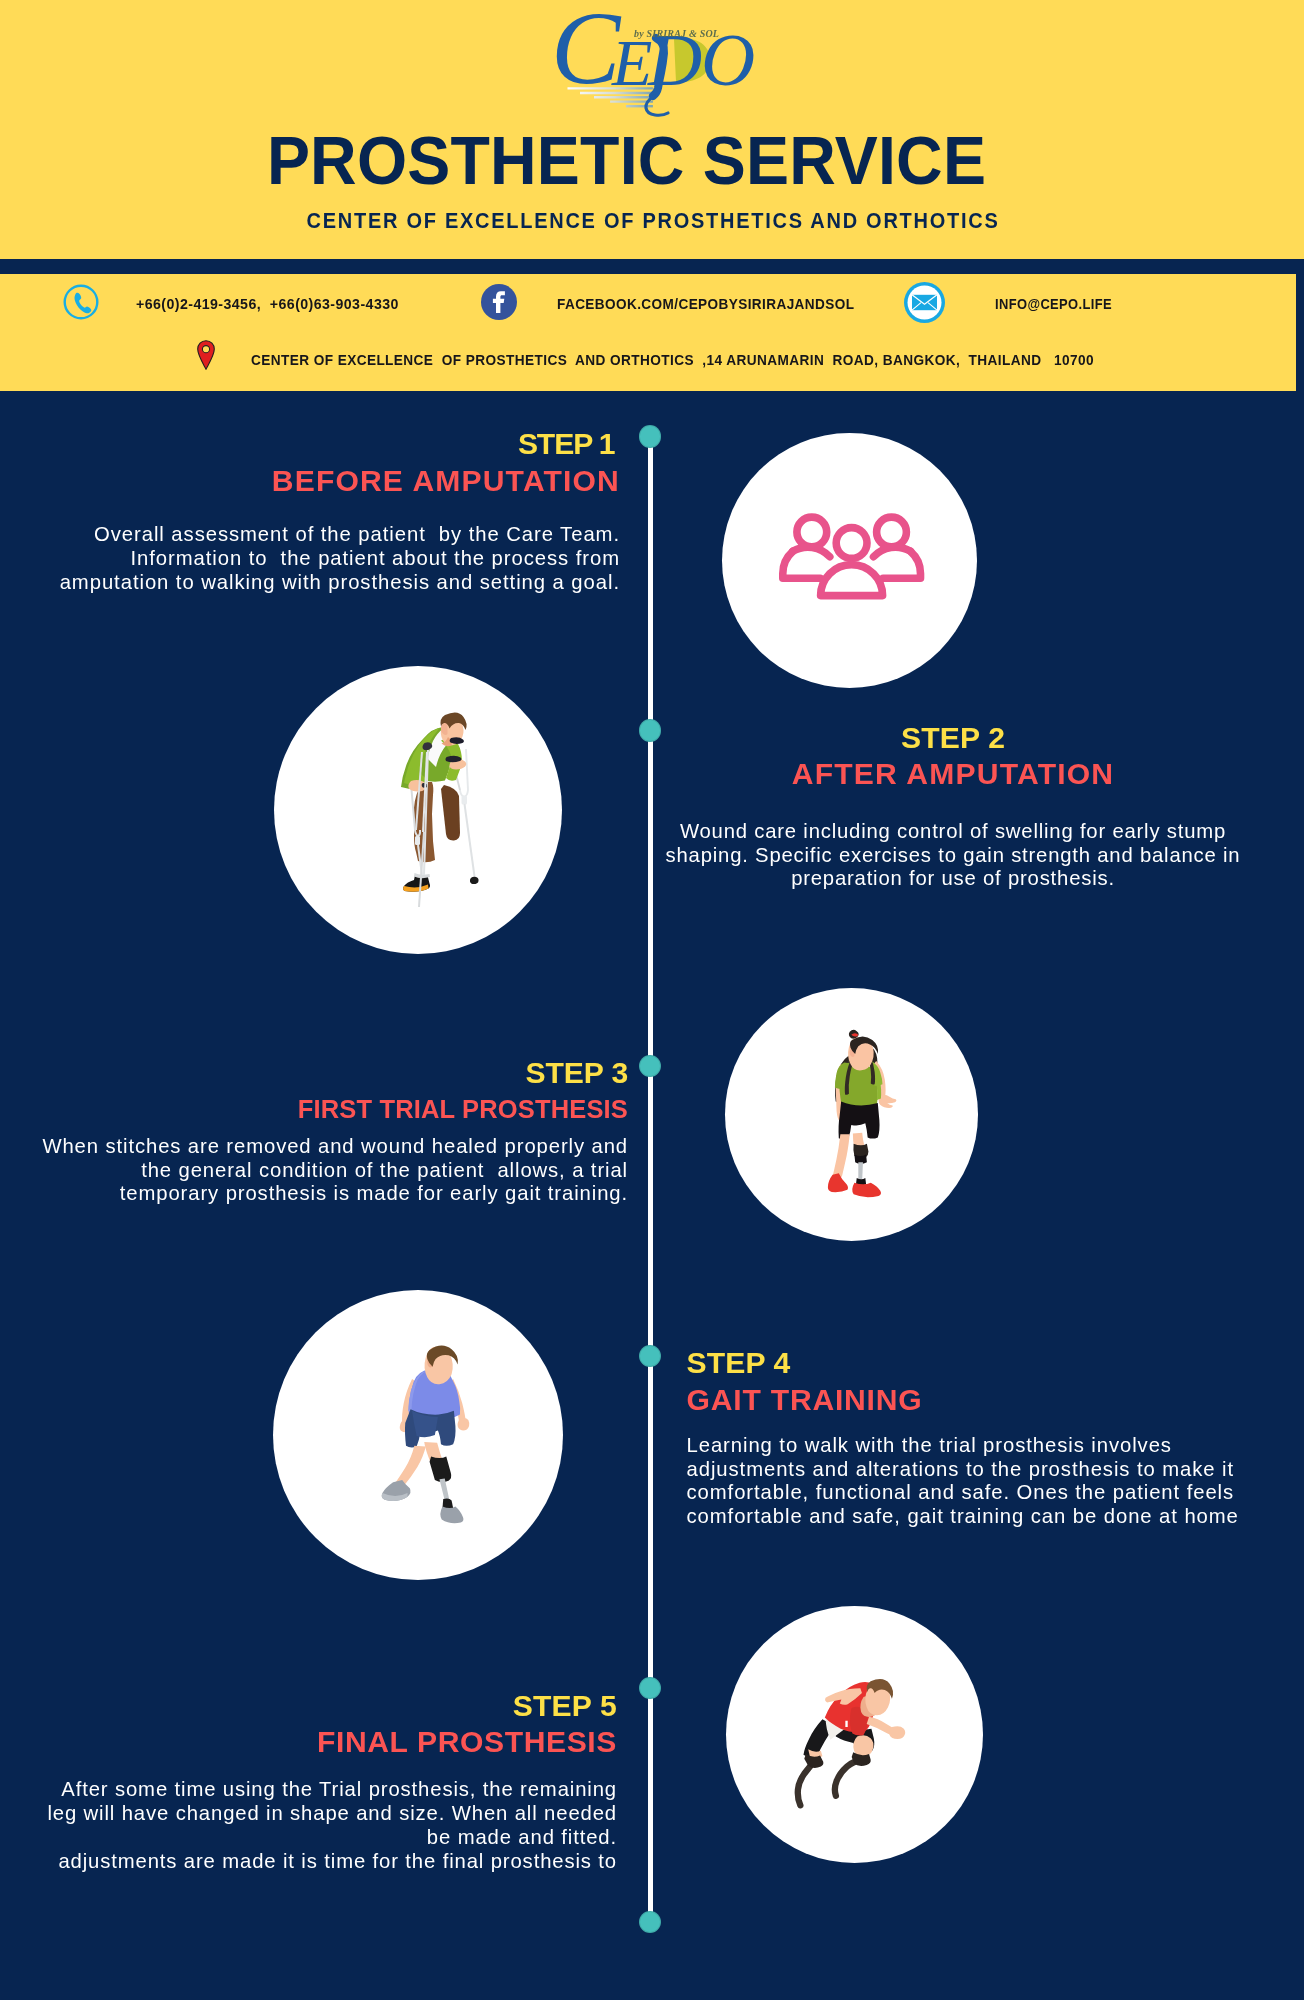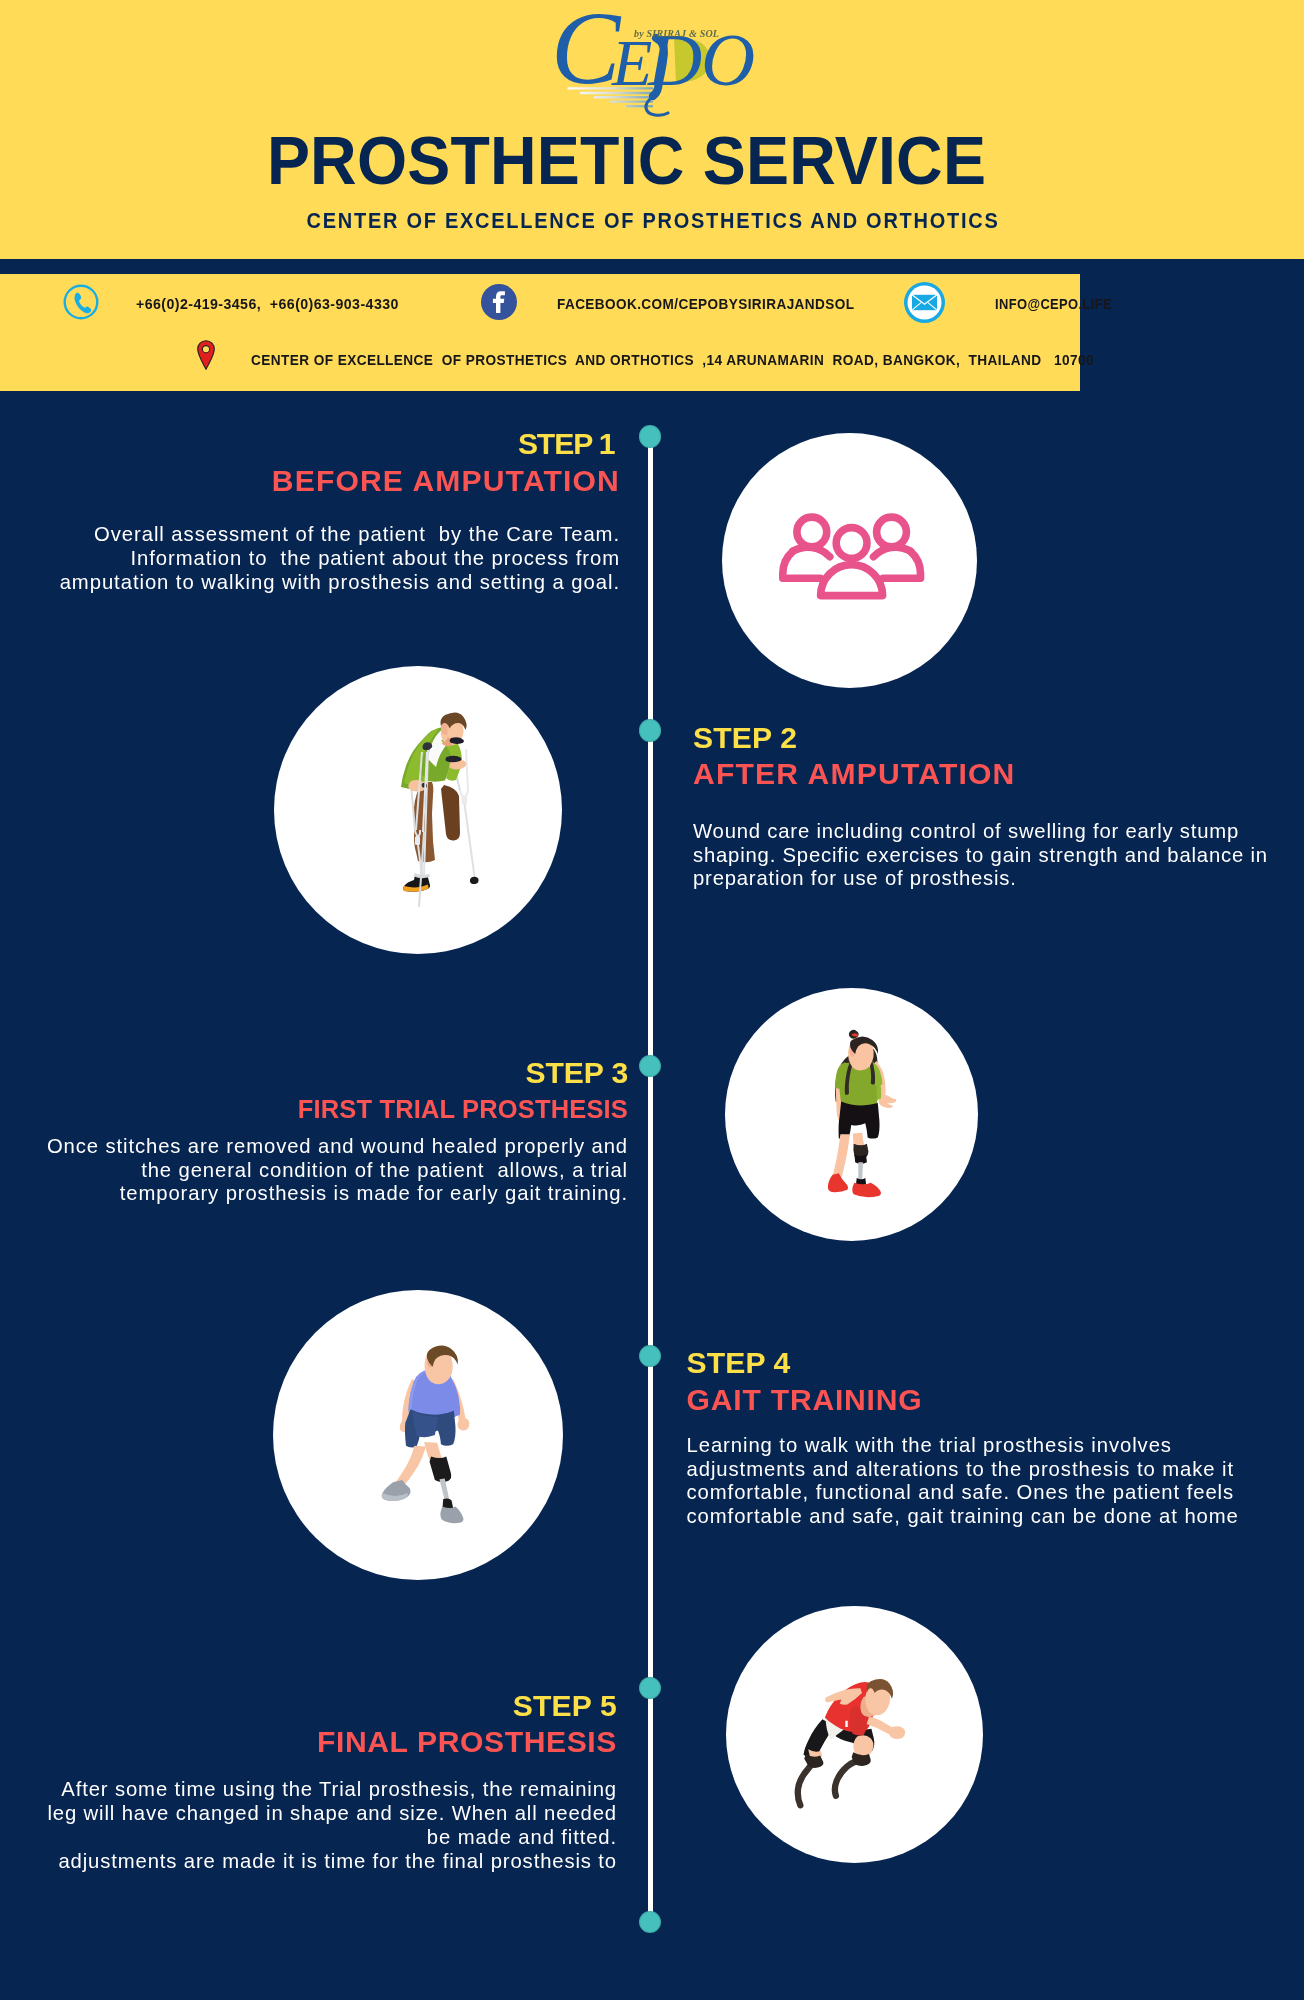"+66(0)2-419-3456, +66(0)63-903-4330" .contact { width: 1080px -> 1296px }
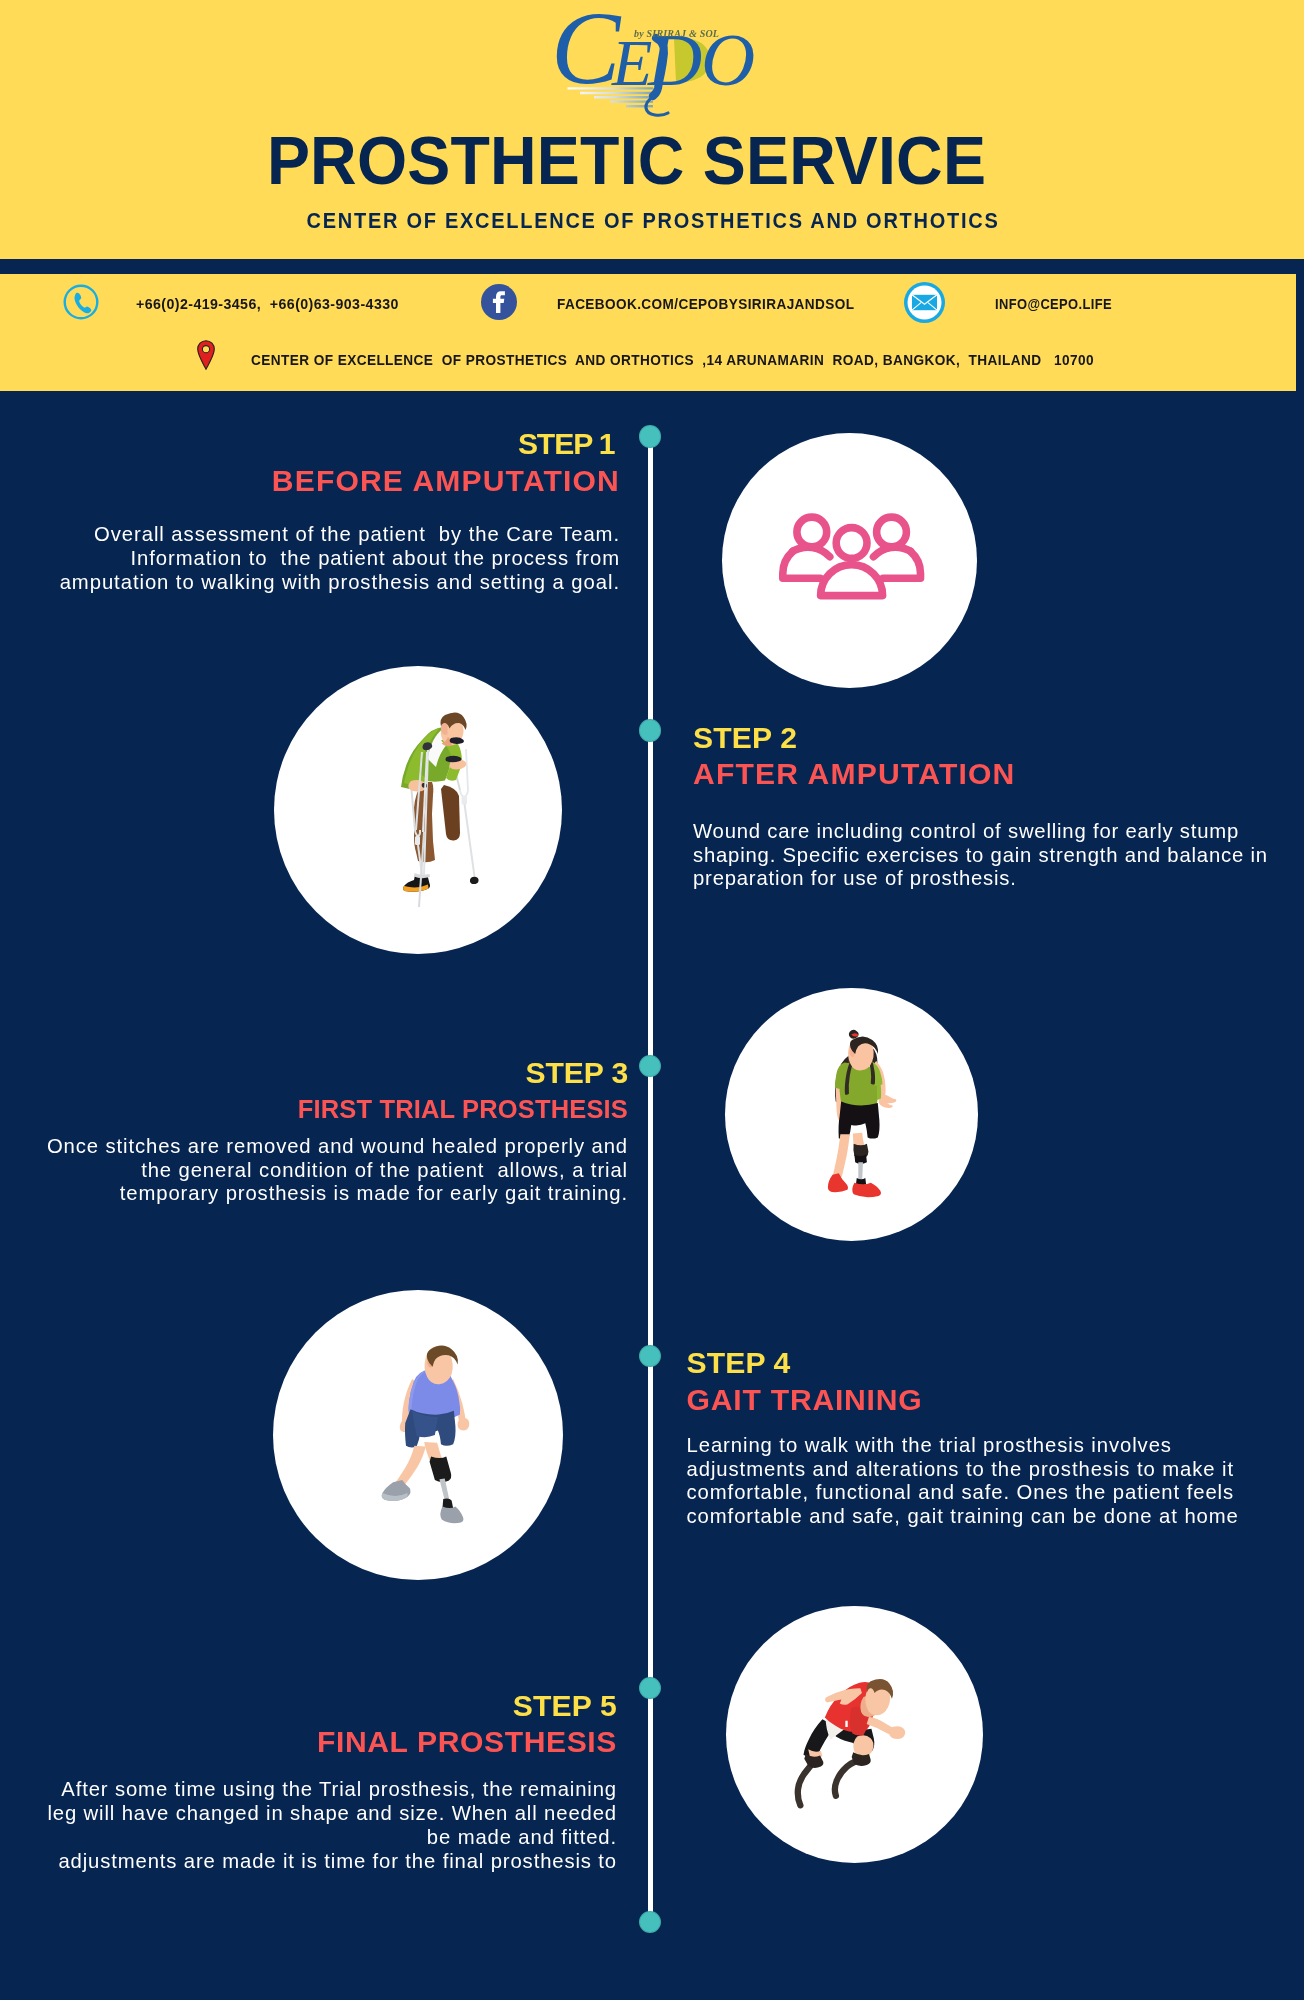"STEP 2" div.sblock { left: 693px -> 663px; text-align: none -> center }
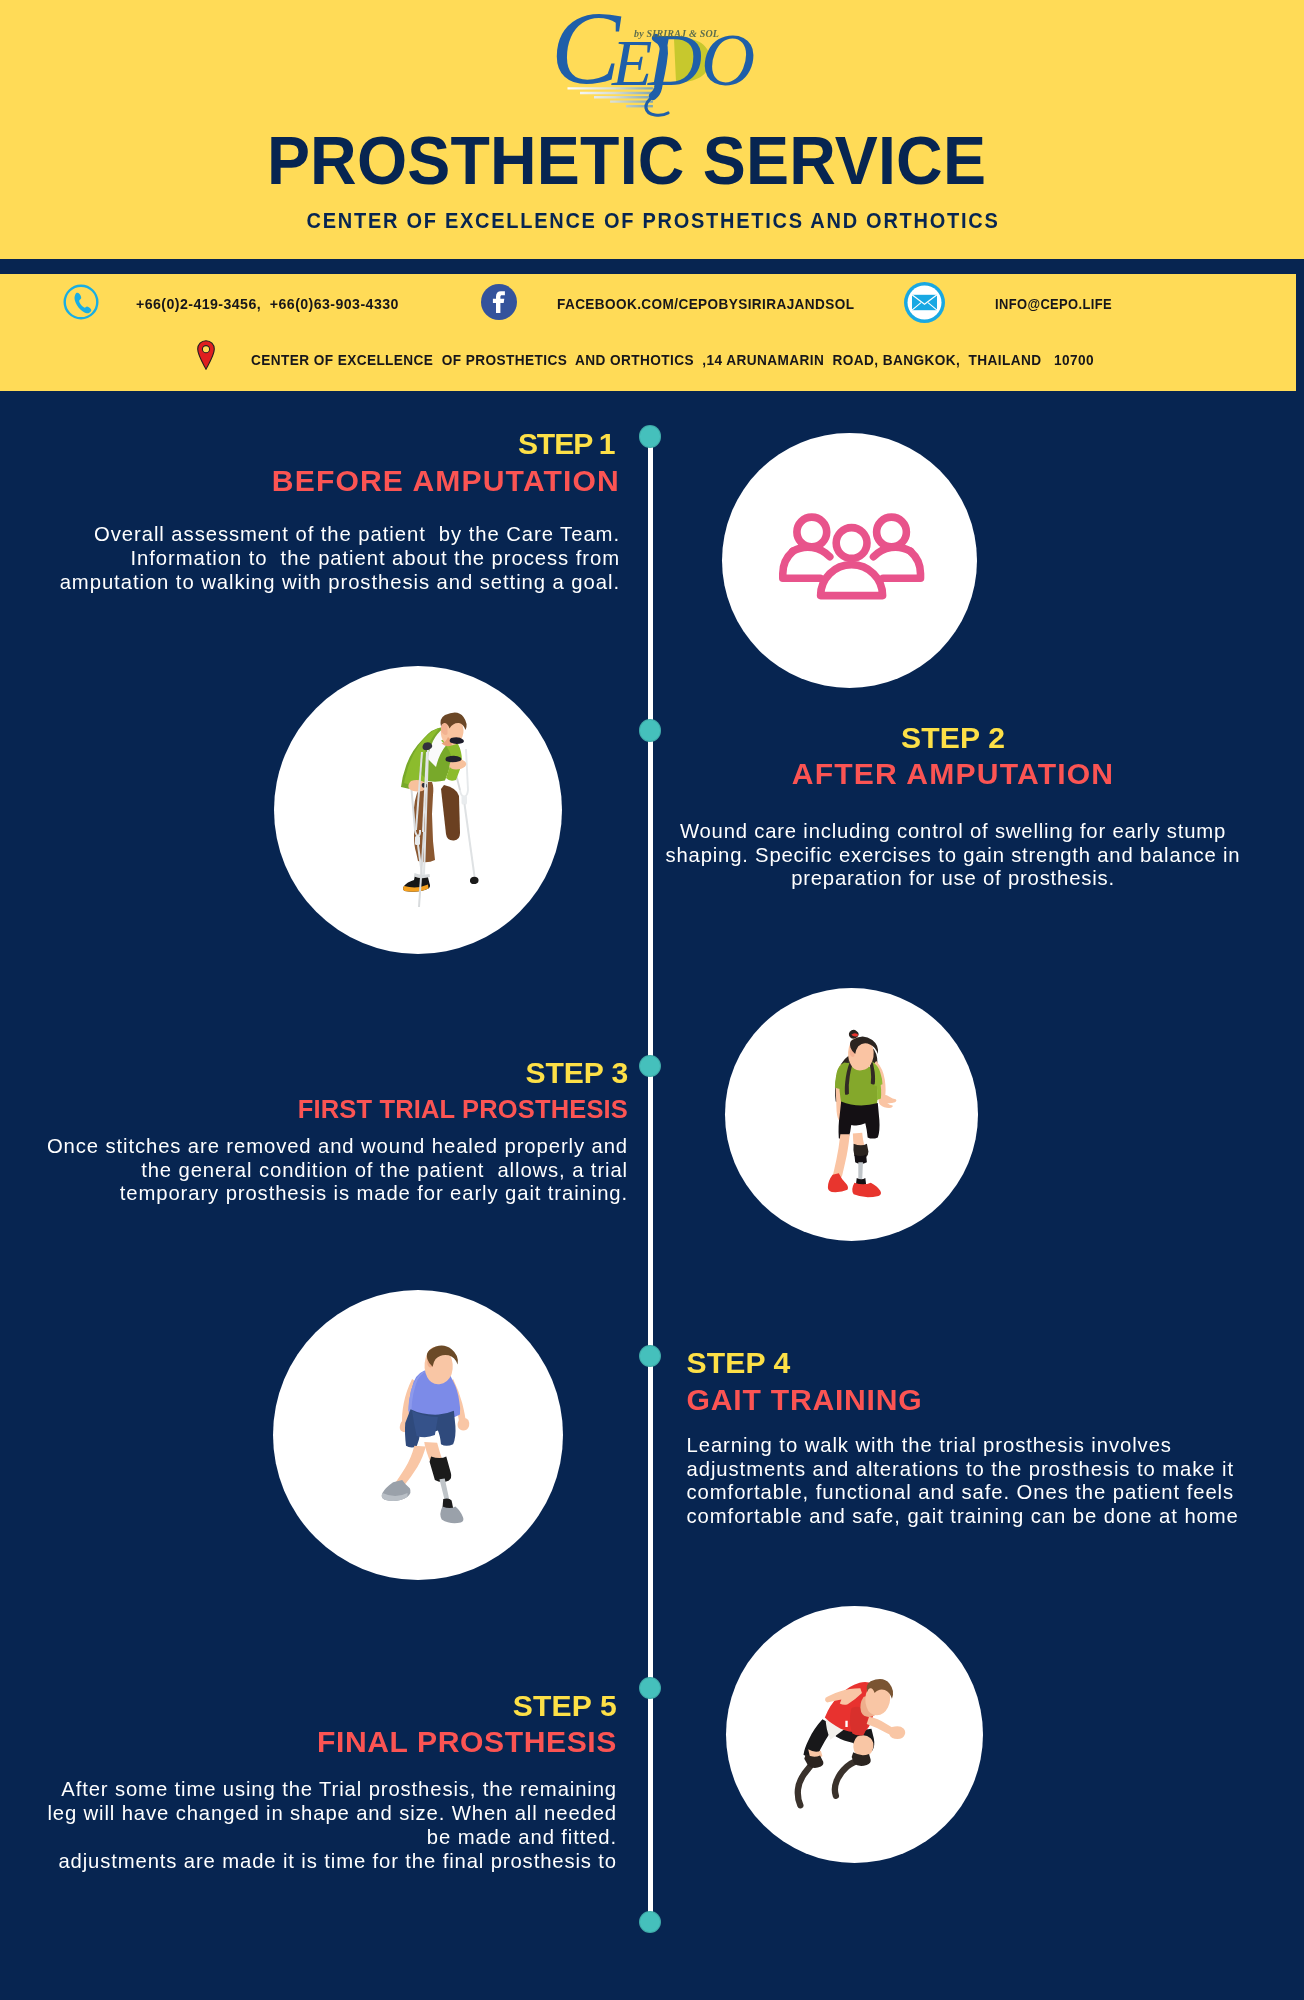"Once stitches are removed and" div { text: Once -> When }
